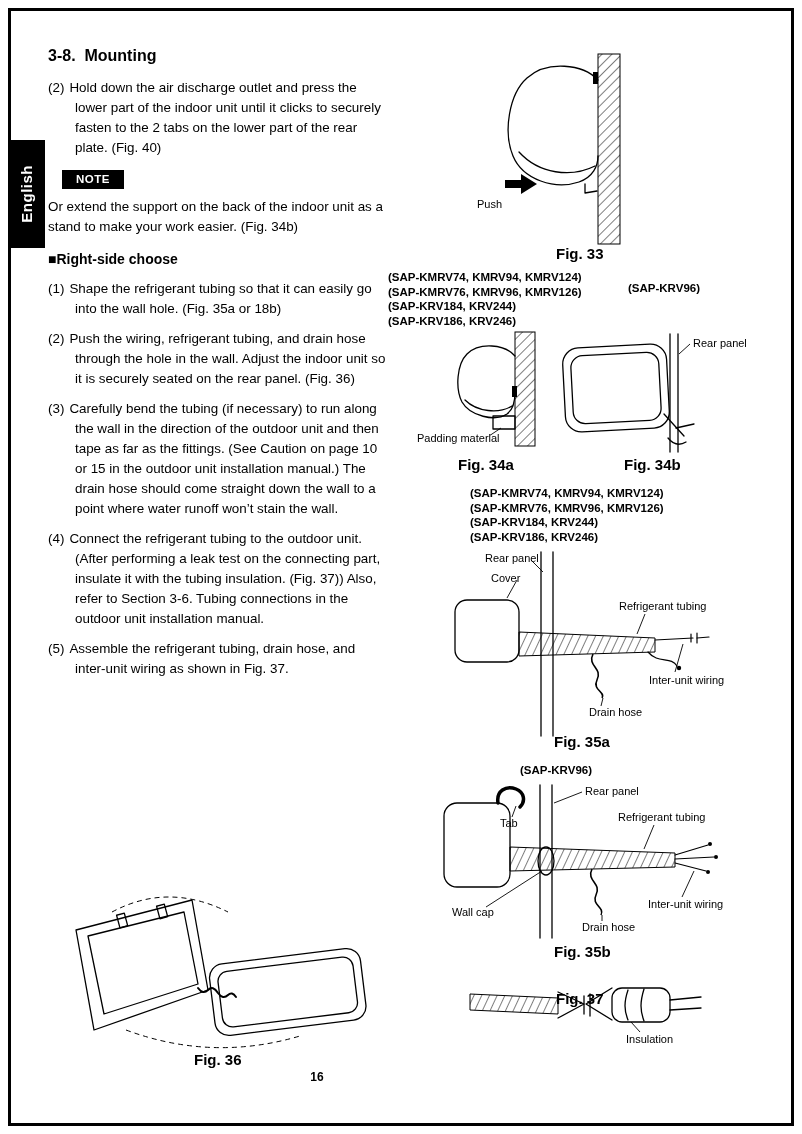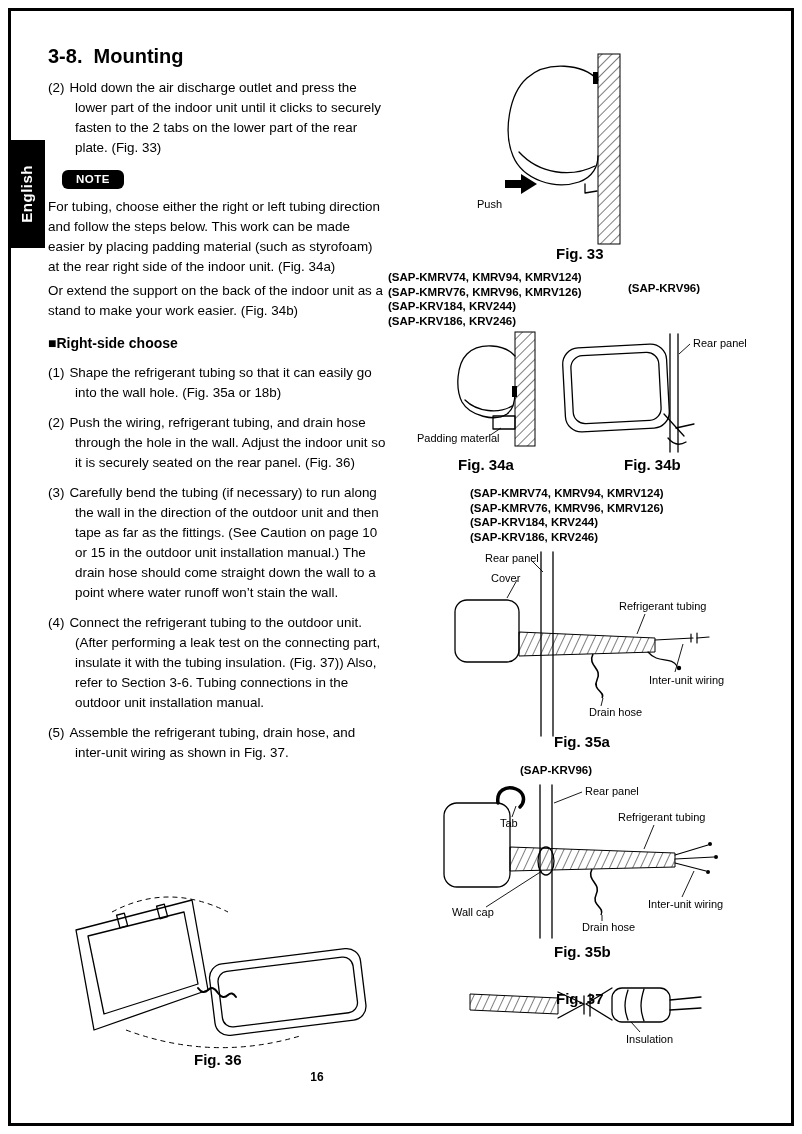"3-8. Mounting" .h1 { font-size: 20px -> 16px }
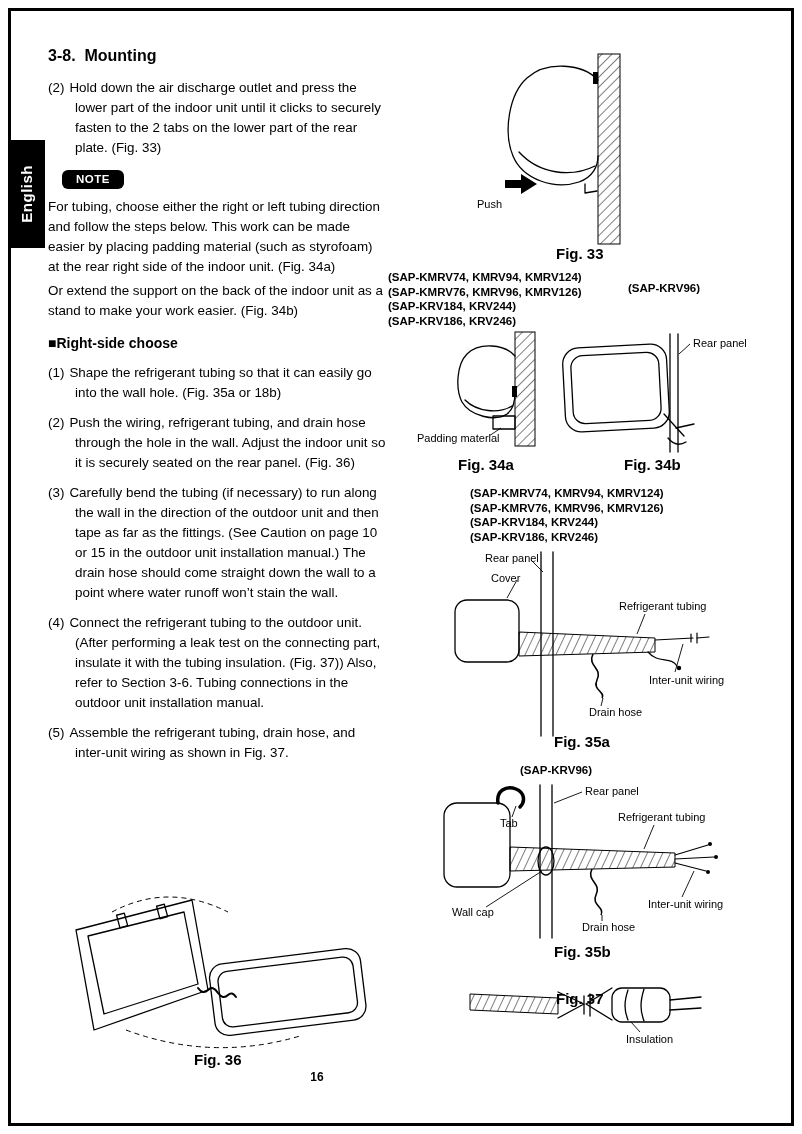"Hold down the air discharge" span { text: 33 -> 40 }
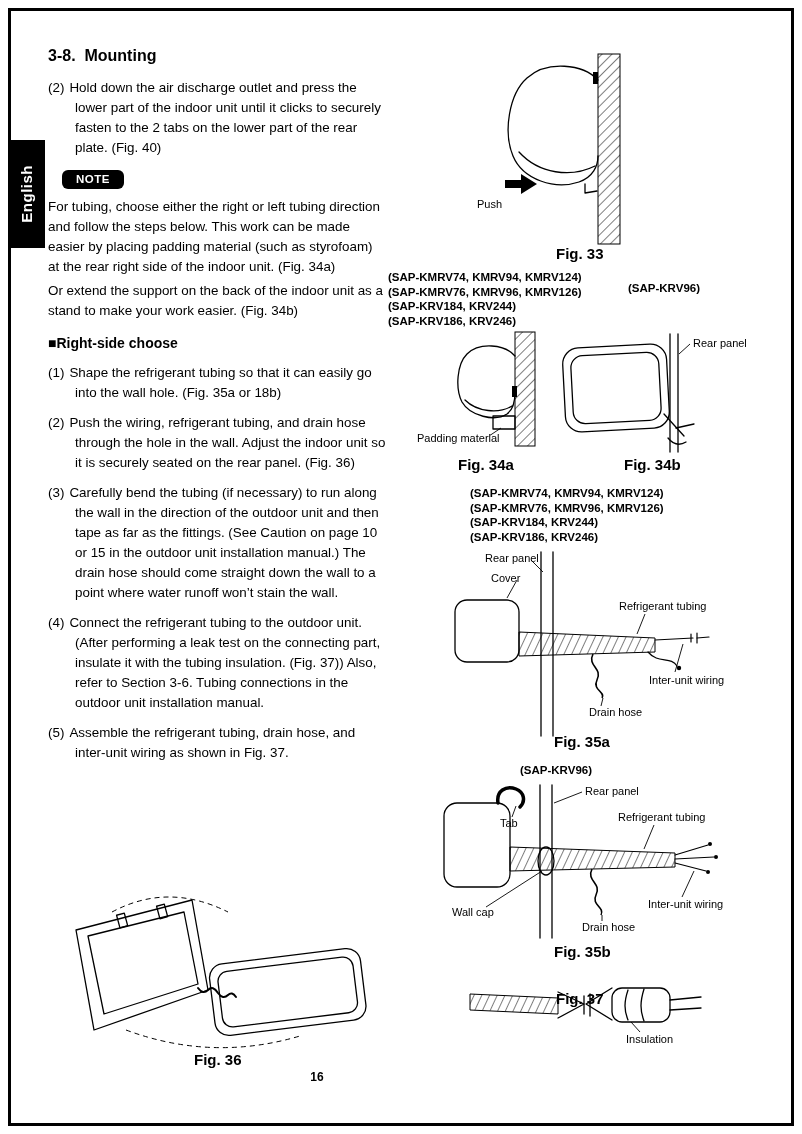"NOTE" .note-pill { border-radius: 6px -> 0 }
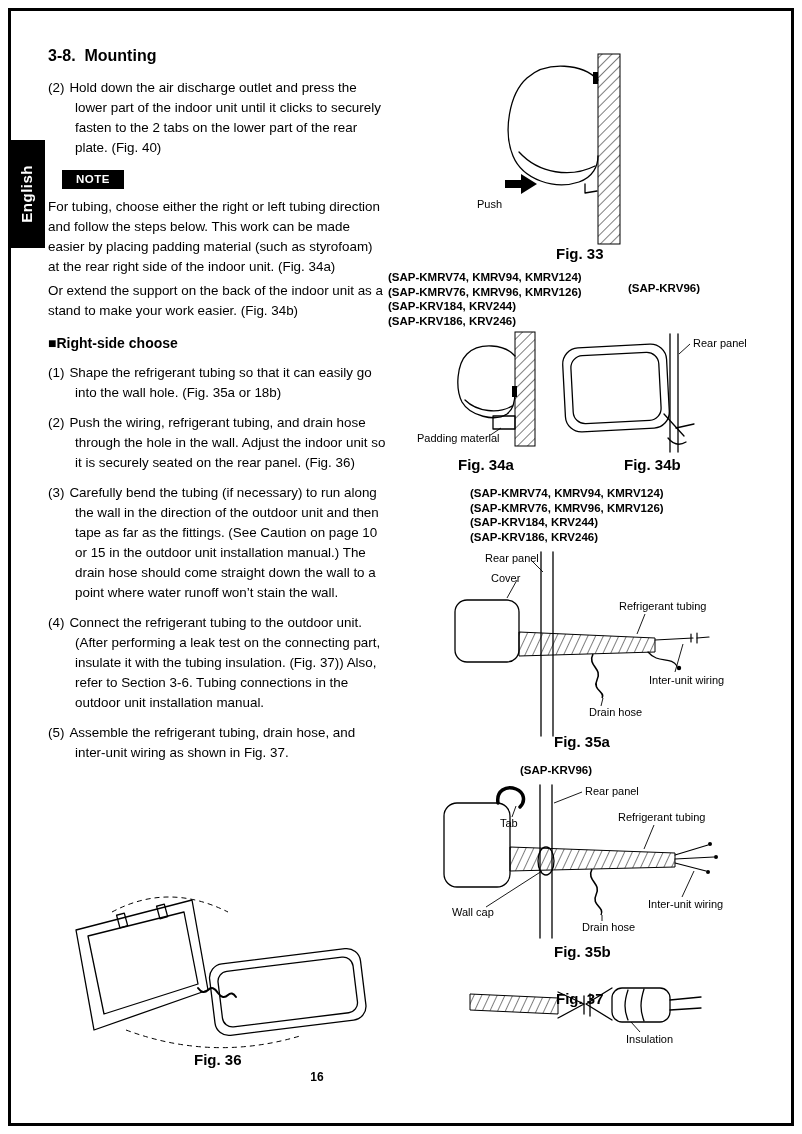"For tubing, choose either the" p.note-para { html: <p>For tubing, choose either the right or left tubing direction and follow the steps below. This work can be made easier by placing padding material (such as styrofoam) at the rear right side of the indoor unit. (Fig. 34a)</p> -> none }
